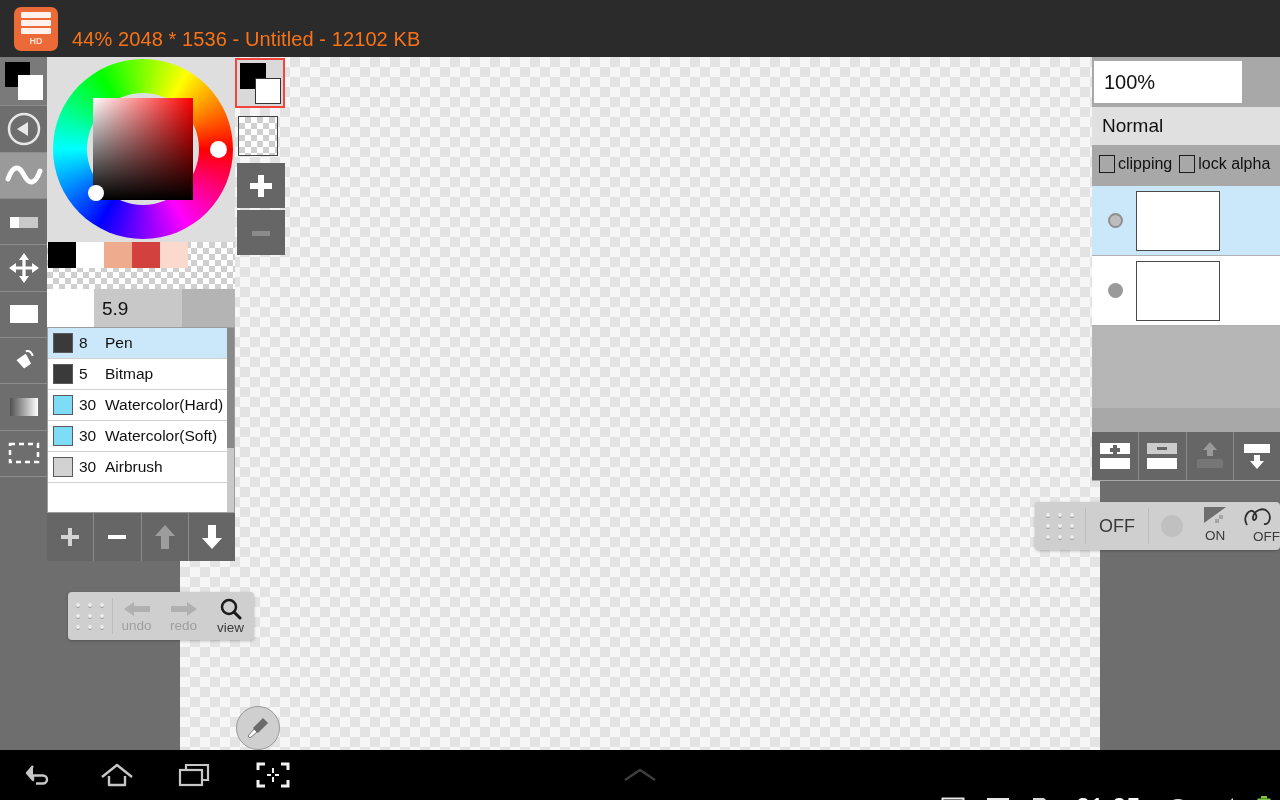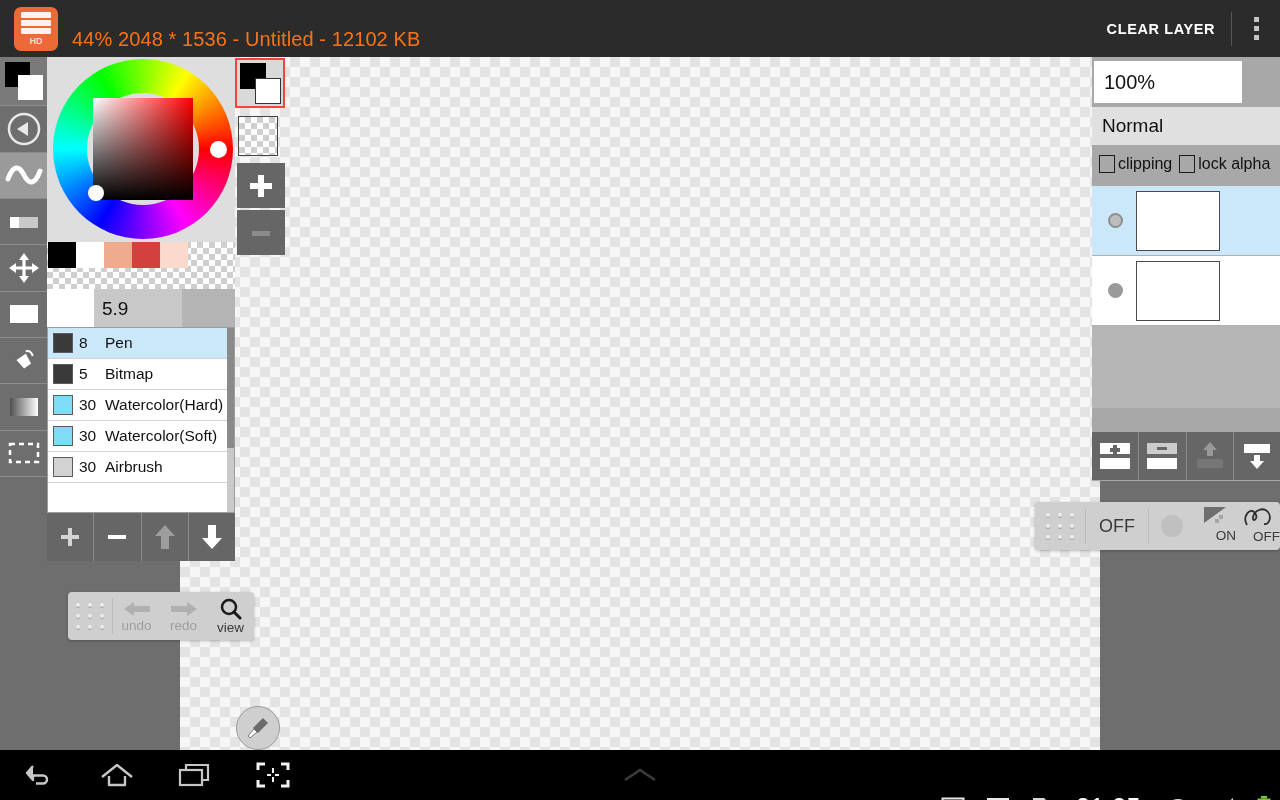"CLEAR LAYER" div { html: <div> <div>CLEAR LAYER</div> <div></div> <div> <div></div> <div></div> <div></div> </div> </div> -> none }
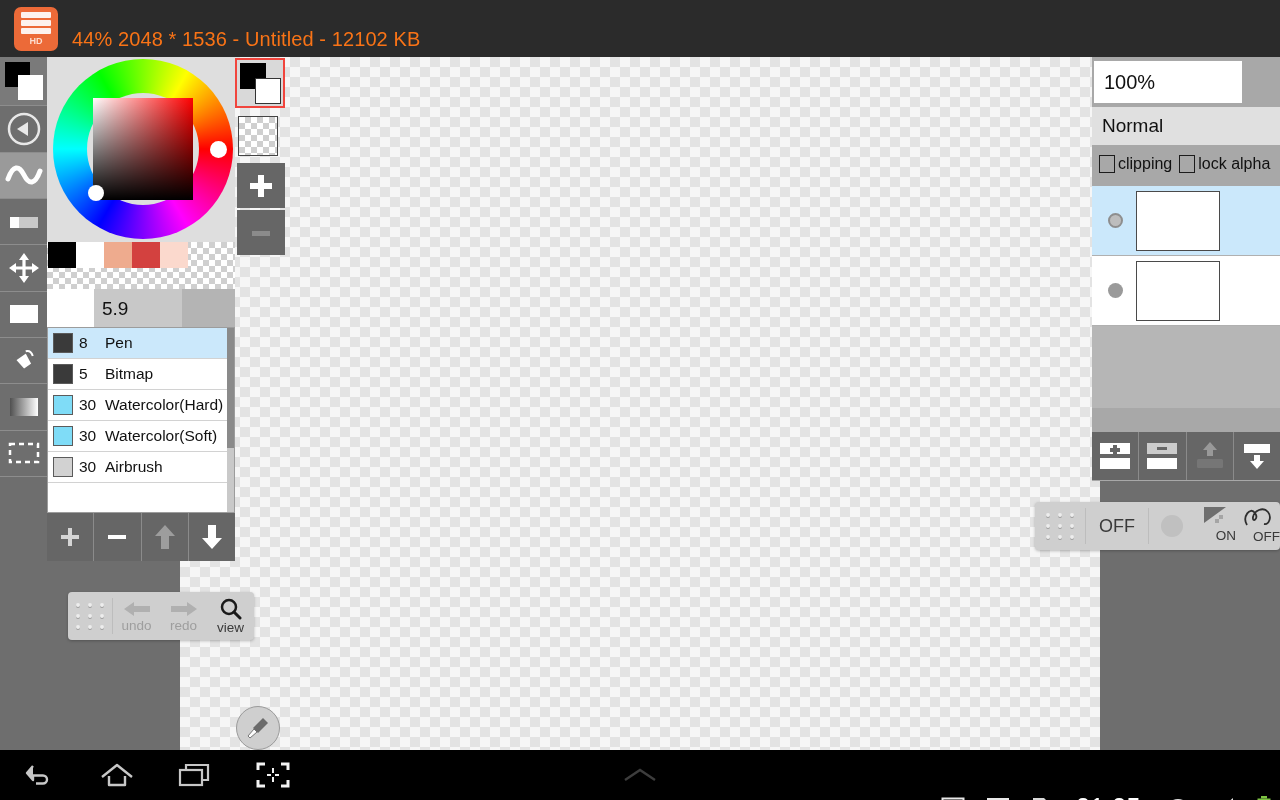"ON" div.fb-cell { align-items: flex-end -> center }
